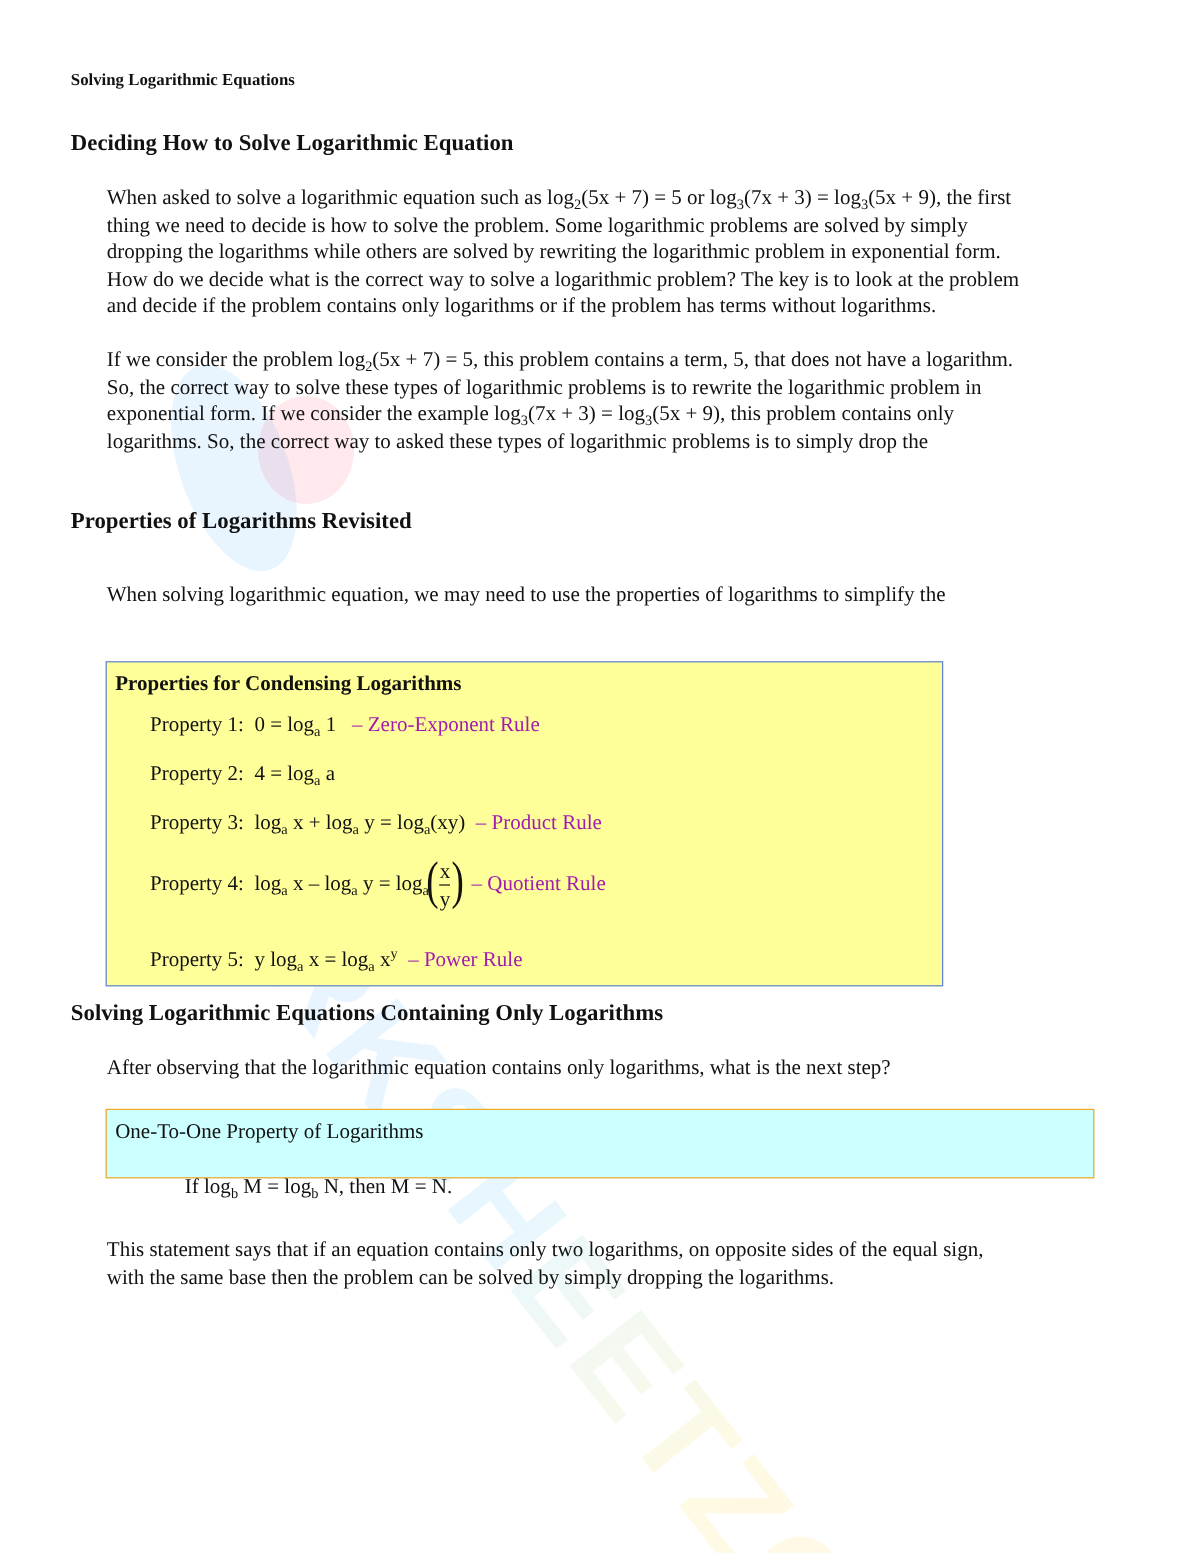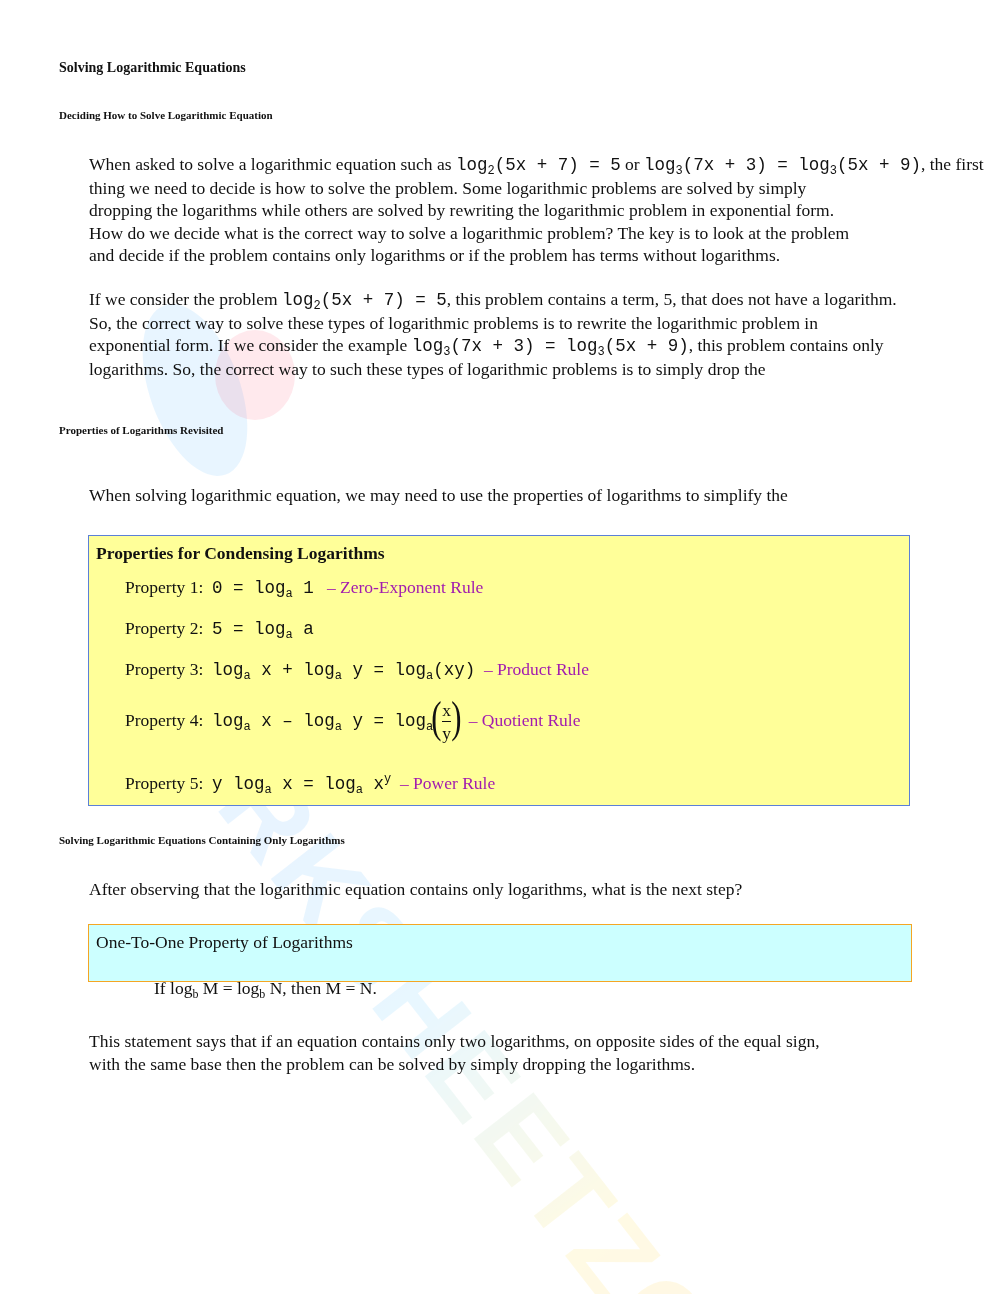"Deciding How to Solve Logarithmic" .h2 { font-size: 11px -> 19px }
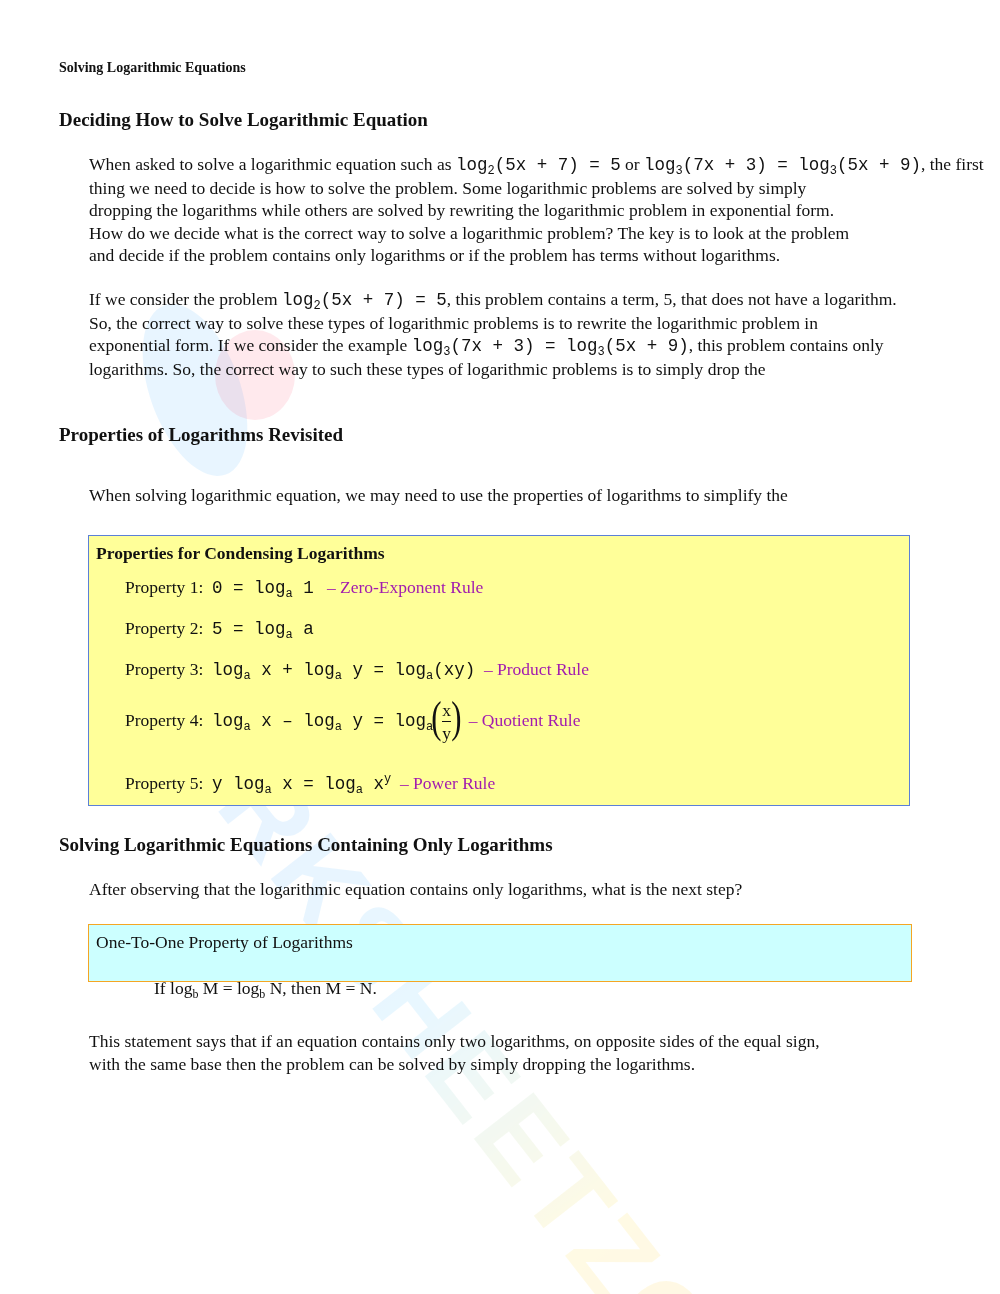"log2(5x + 7) = 5" .math { font-family: Liberation Mono, monospace -> Liberation Serif, serif }
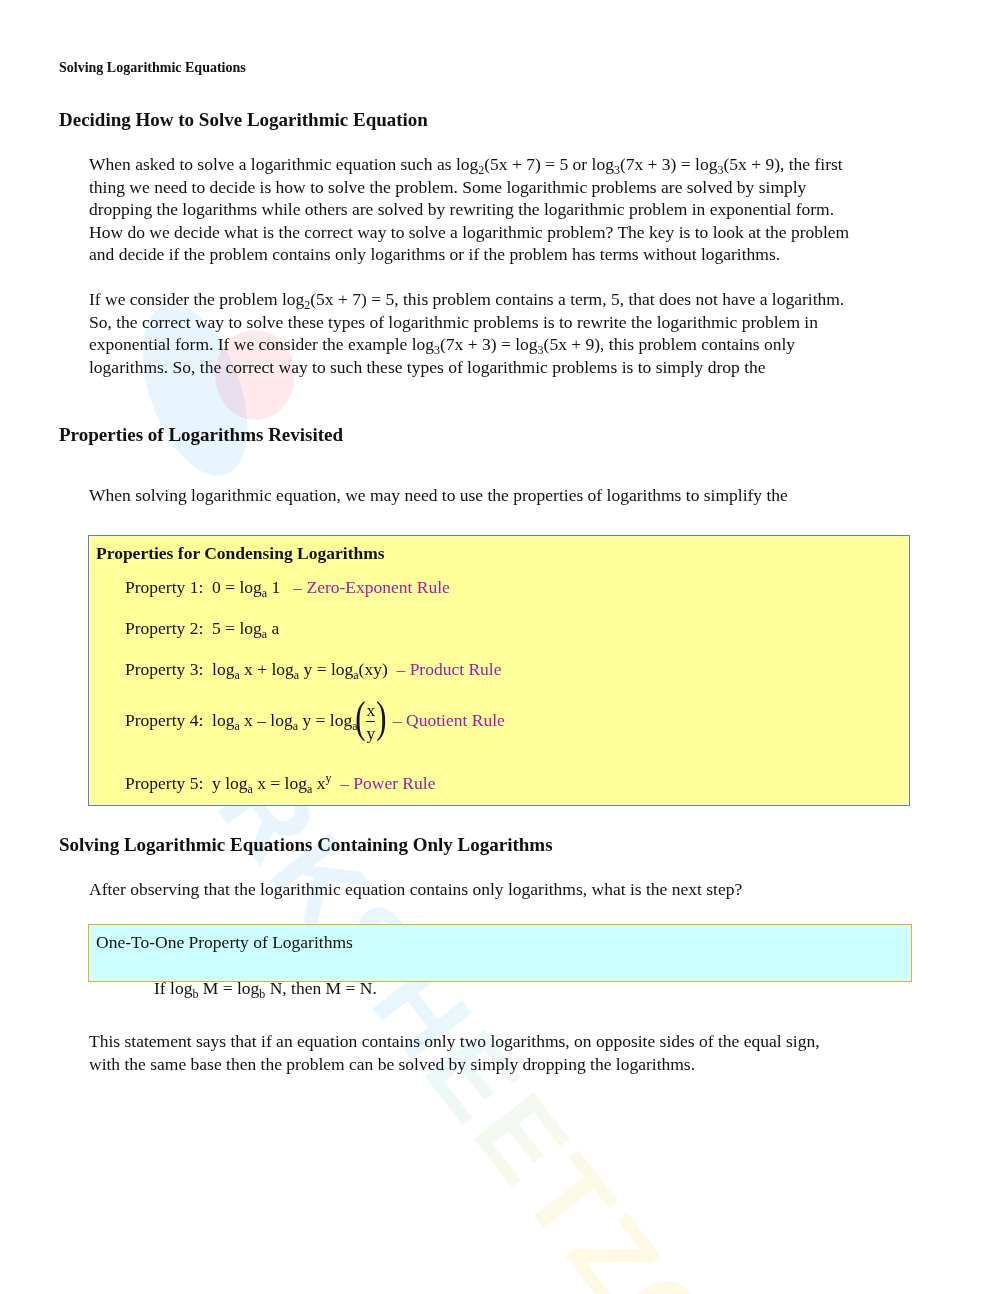"logarithms. So, the correct way" div.line { text: such -> asked }
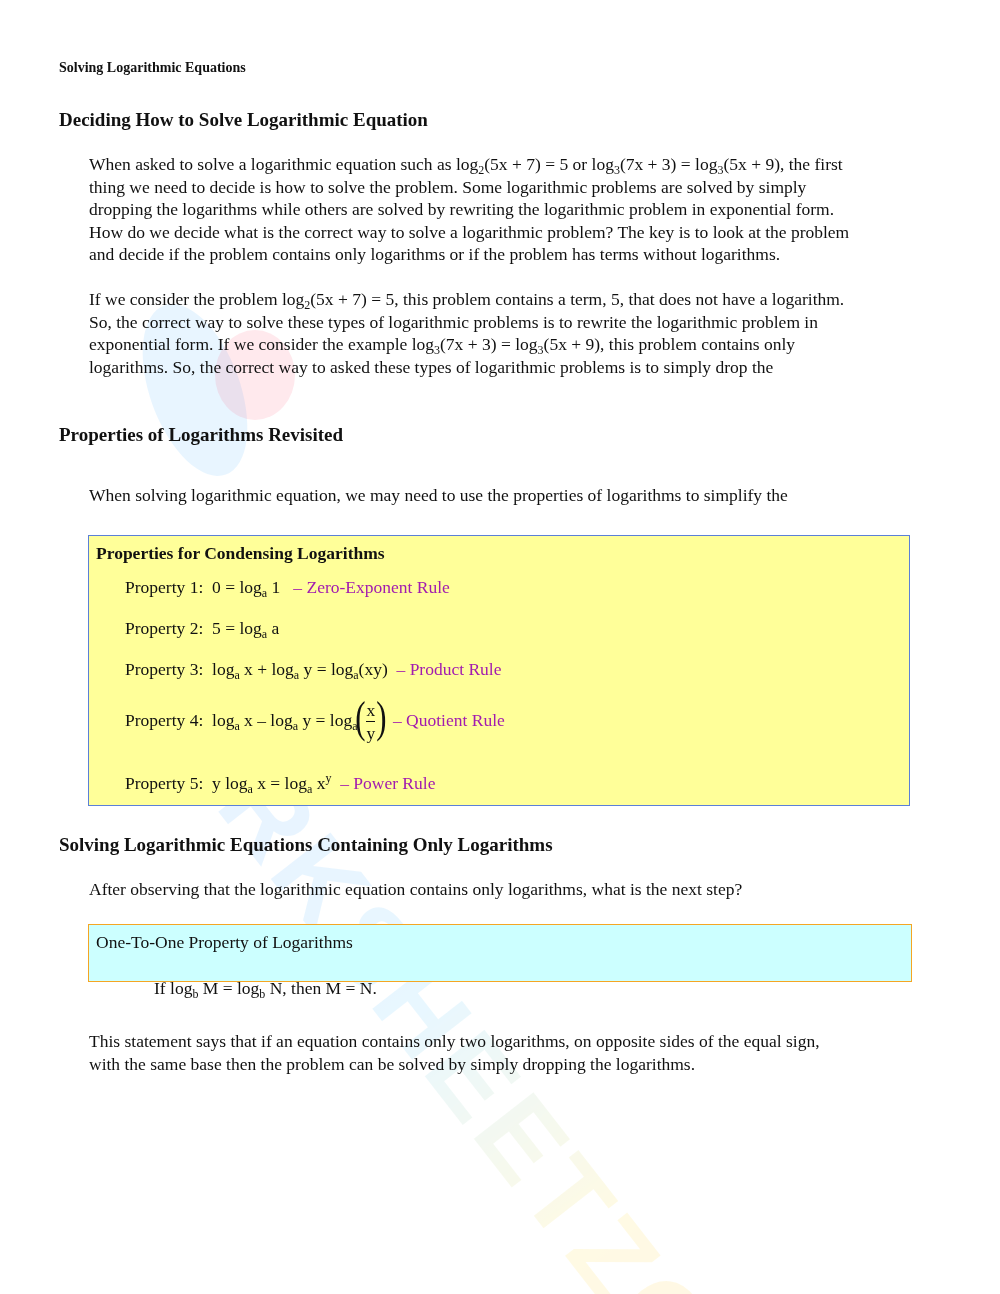"Properties for Condensing Logarithms" .box-yellow { top: 535px -> 551px; width: 822px -> 698px }
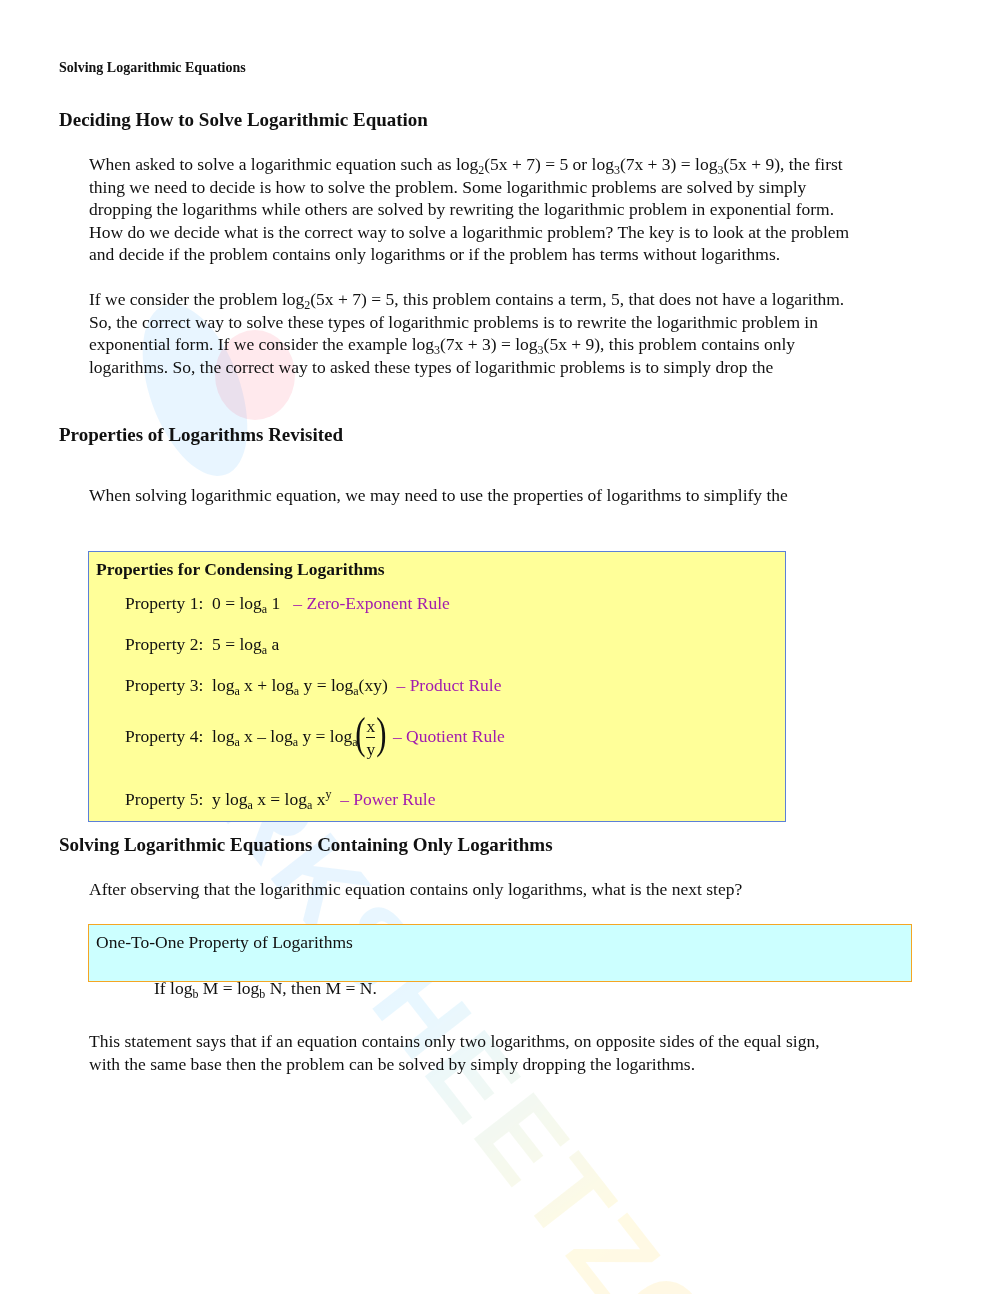"5 = log" span { text: 5 -> 4 }
